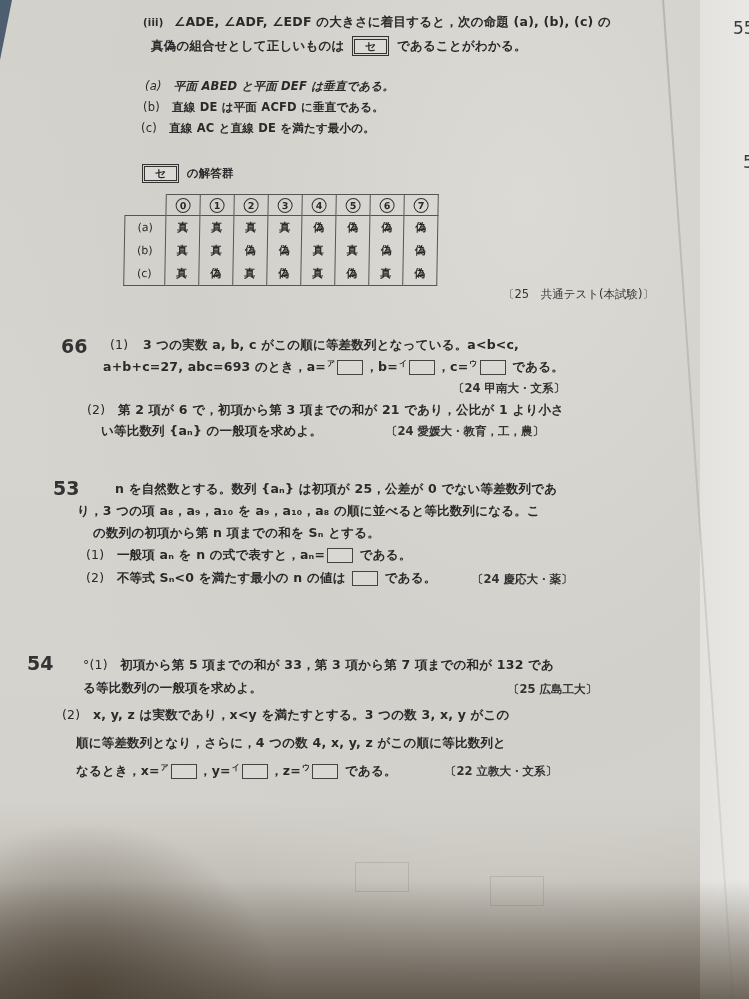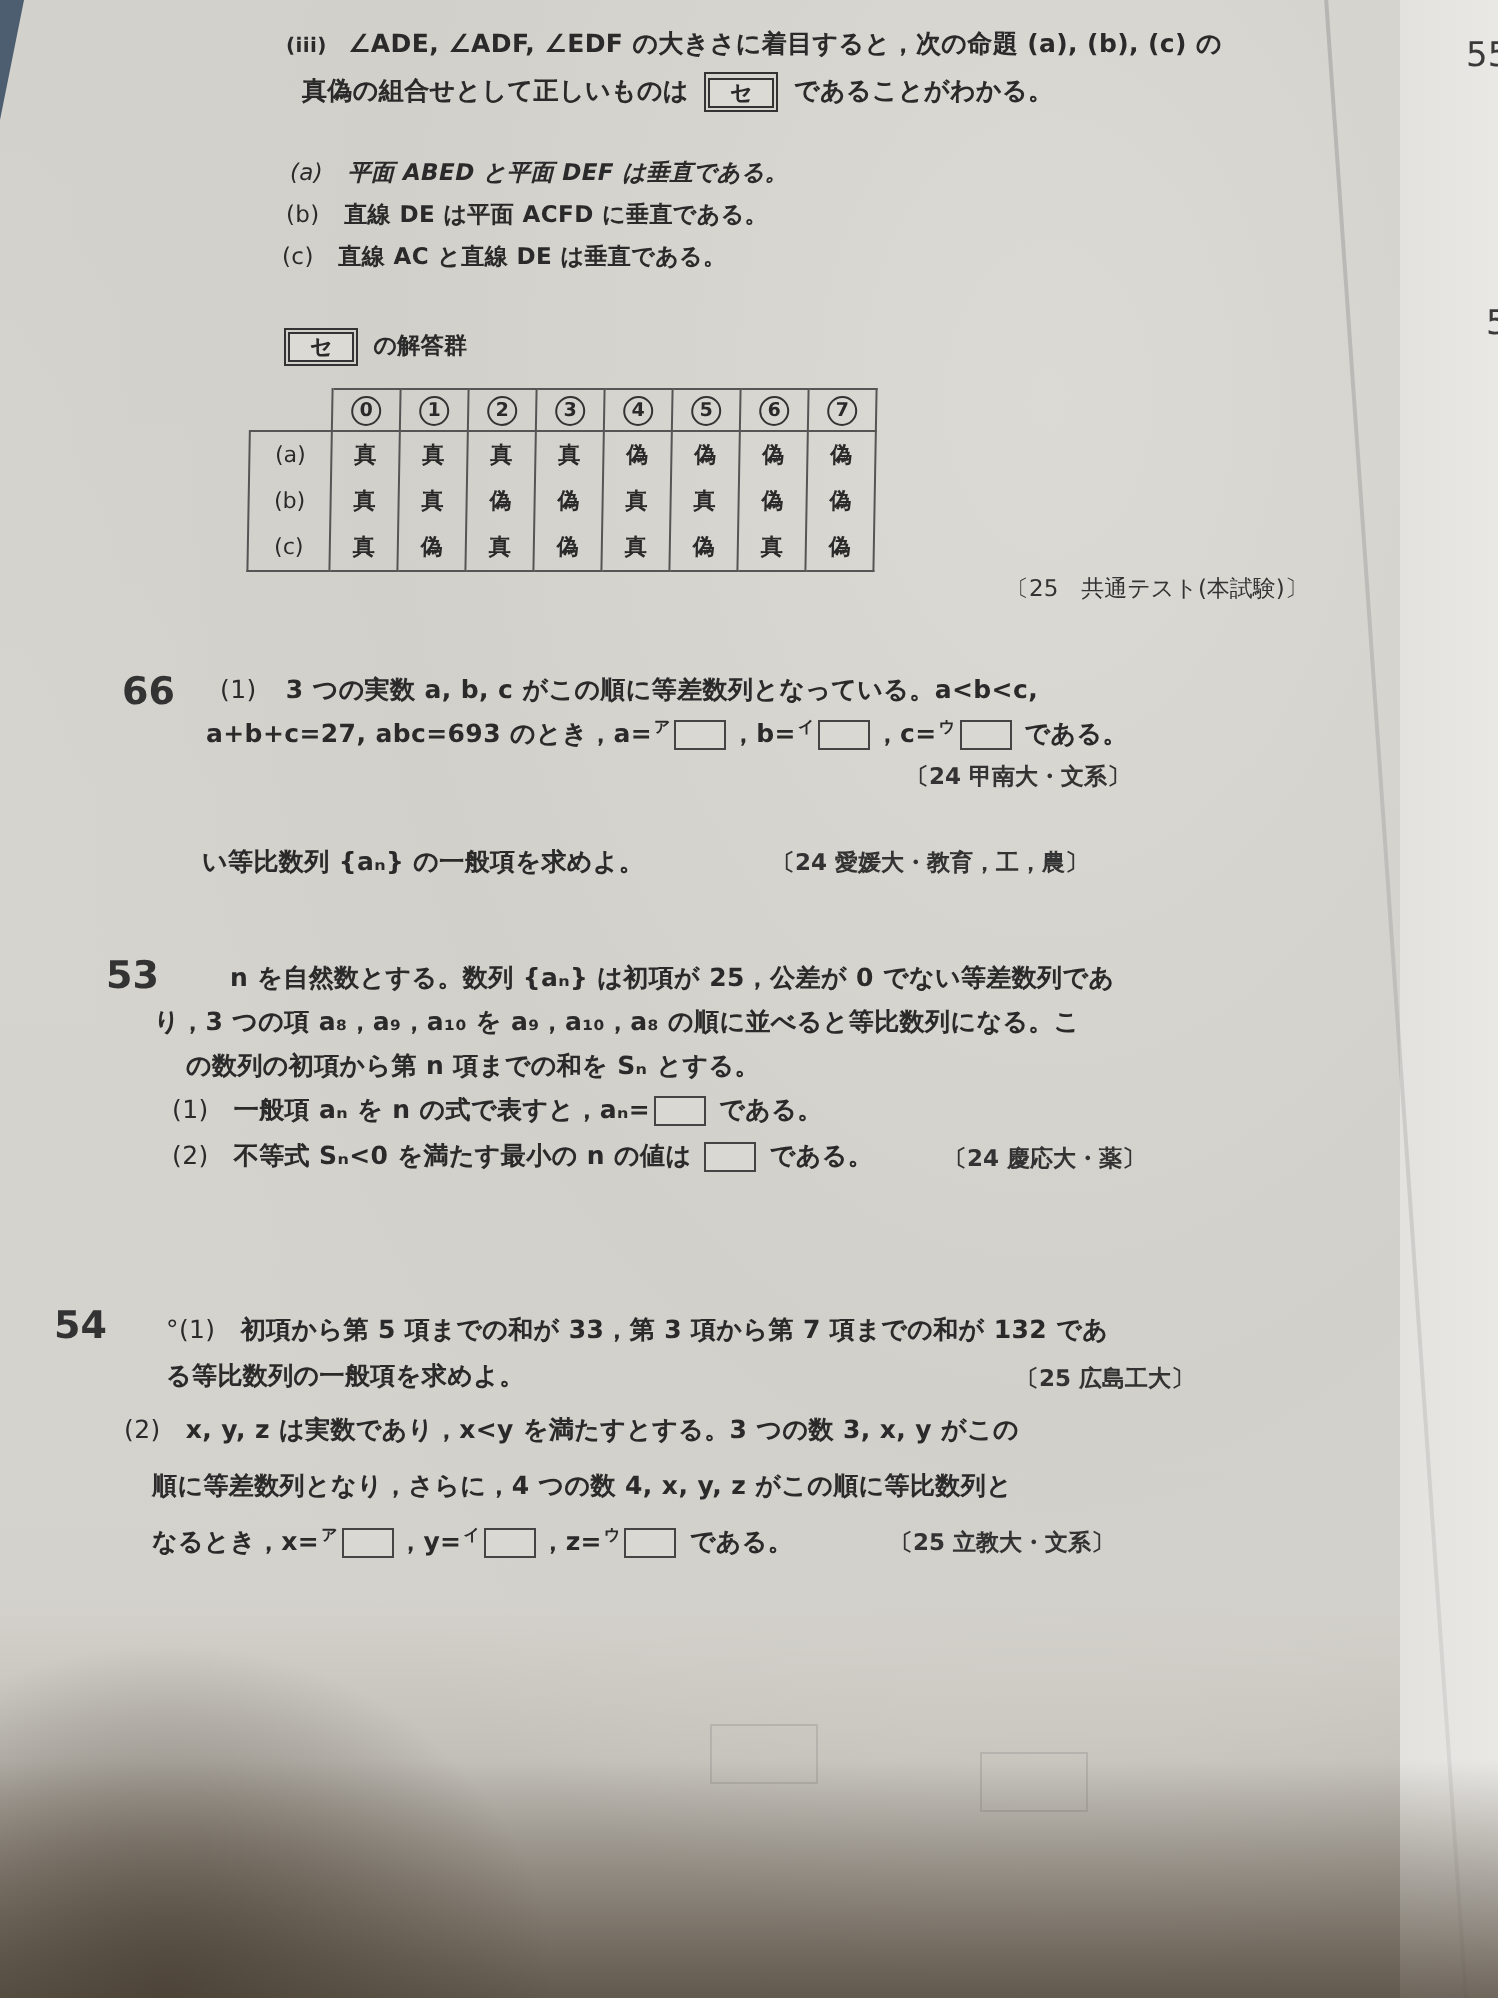"直線 AC と直線 DE は垂直である。" span { text: は垂直である -> を満たす最小の }
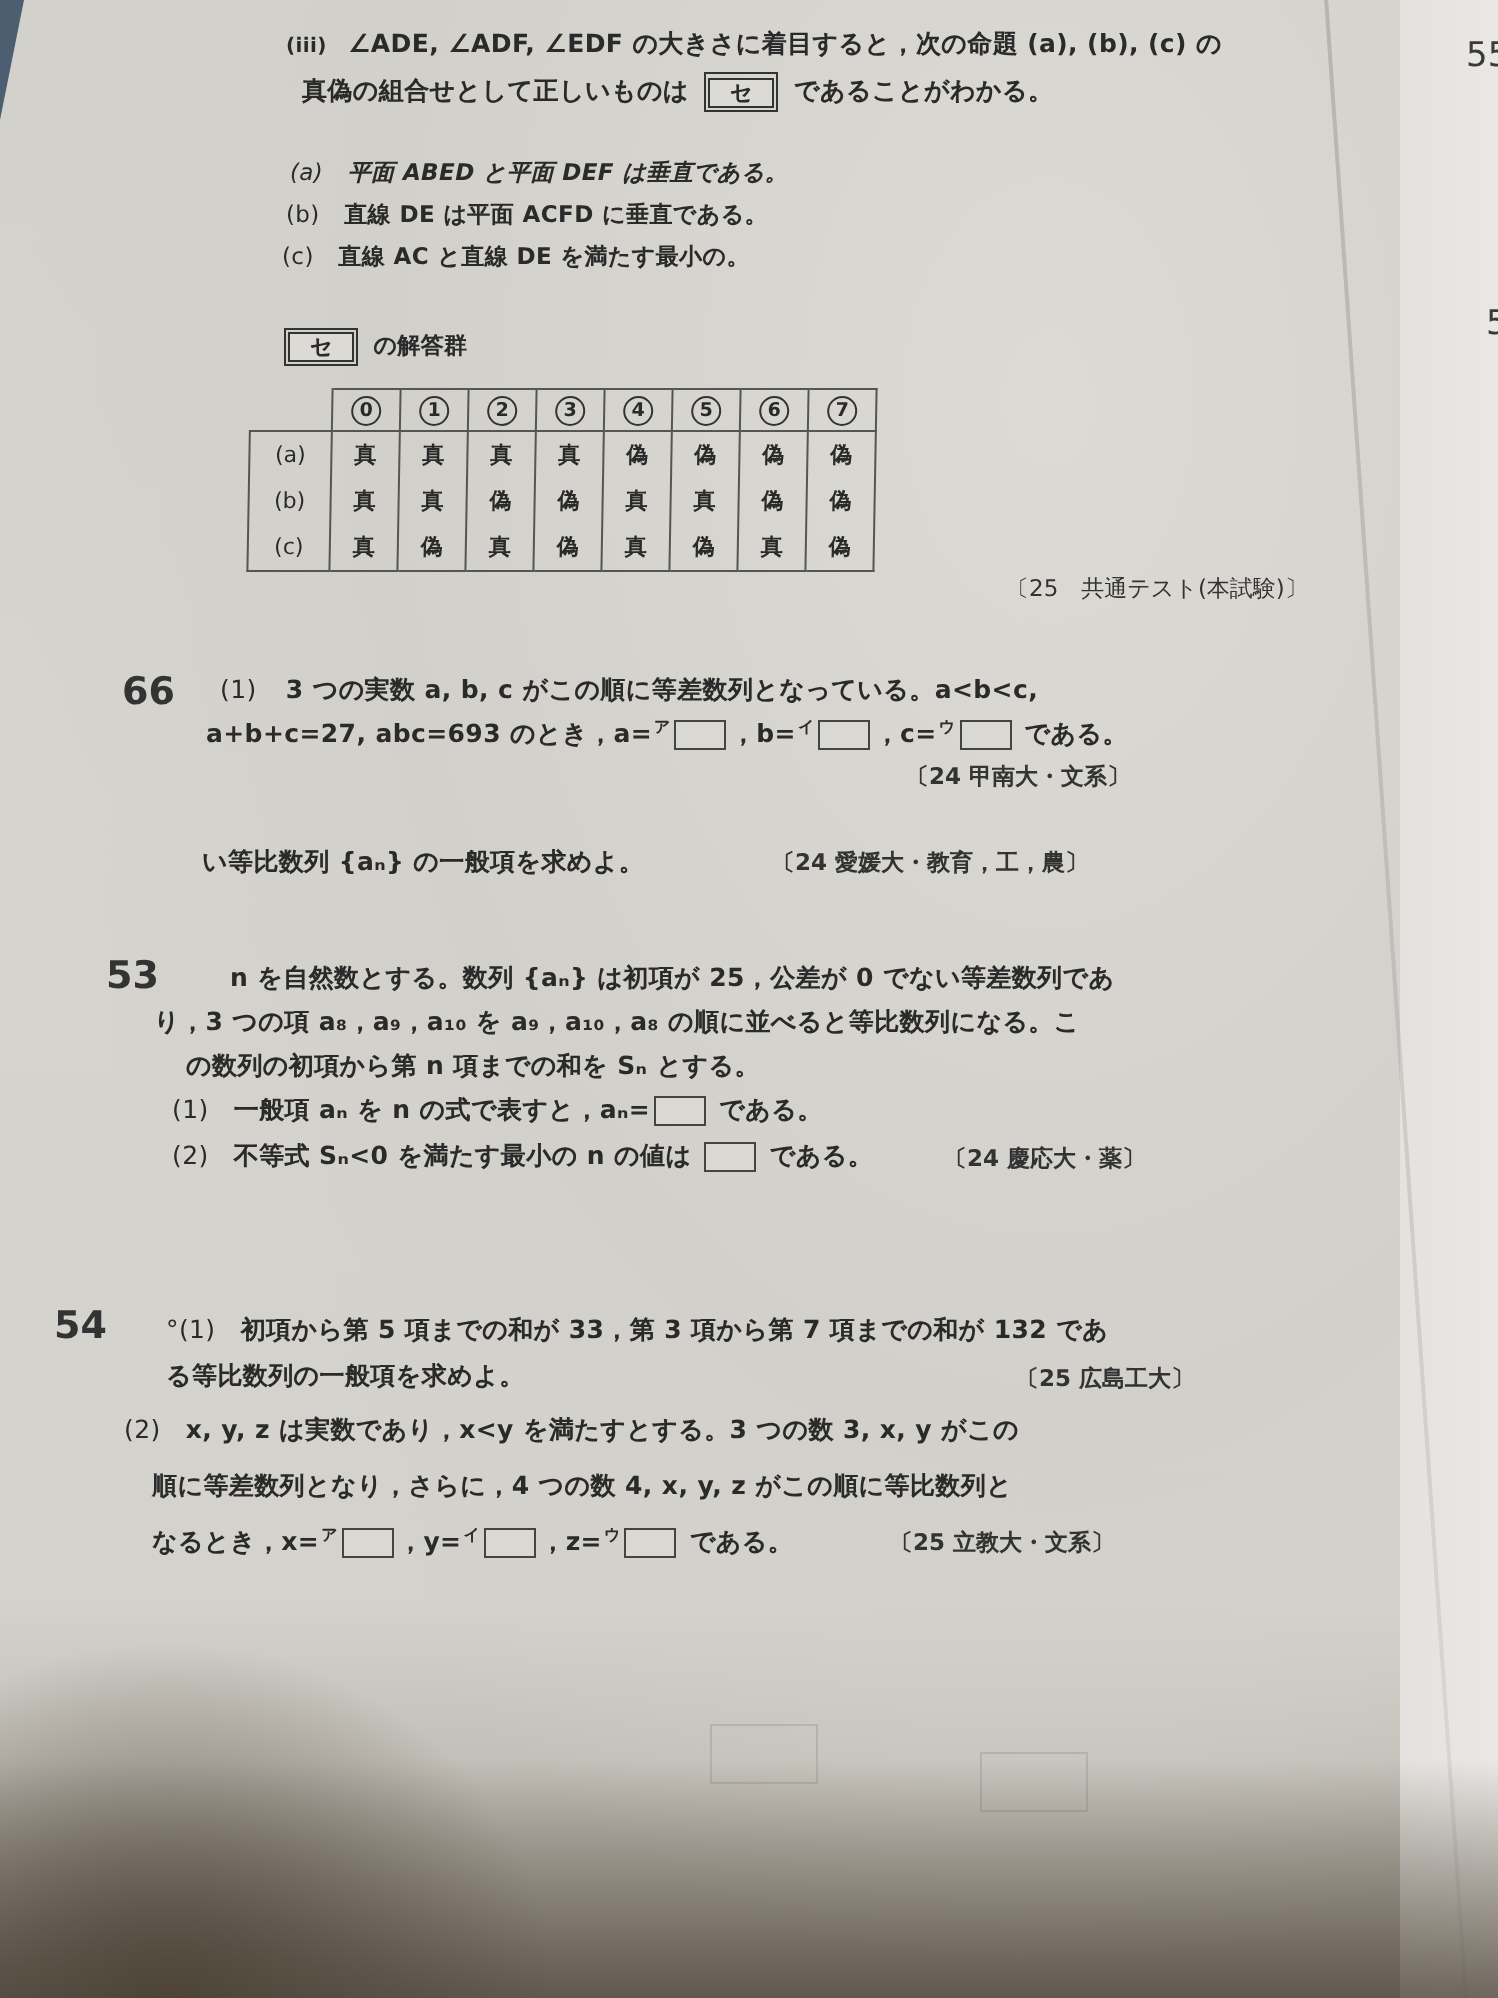"(2) 第 2 項が 6" div.line { html: none -> <div> <span>(2)</span> <span>第 2 項が 6 で，初項から第 3 項までの和が 21 であり，公比が 1 より小さ</span> </div> }
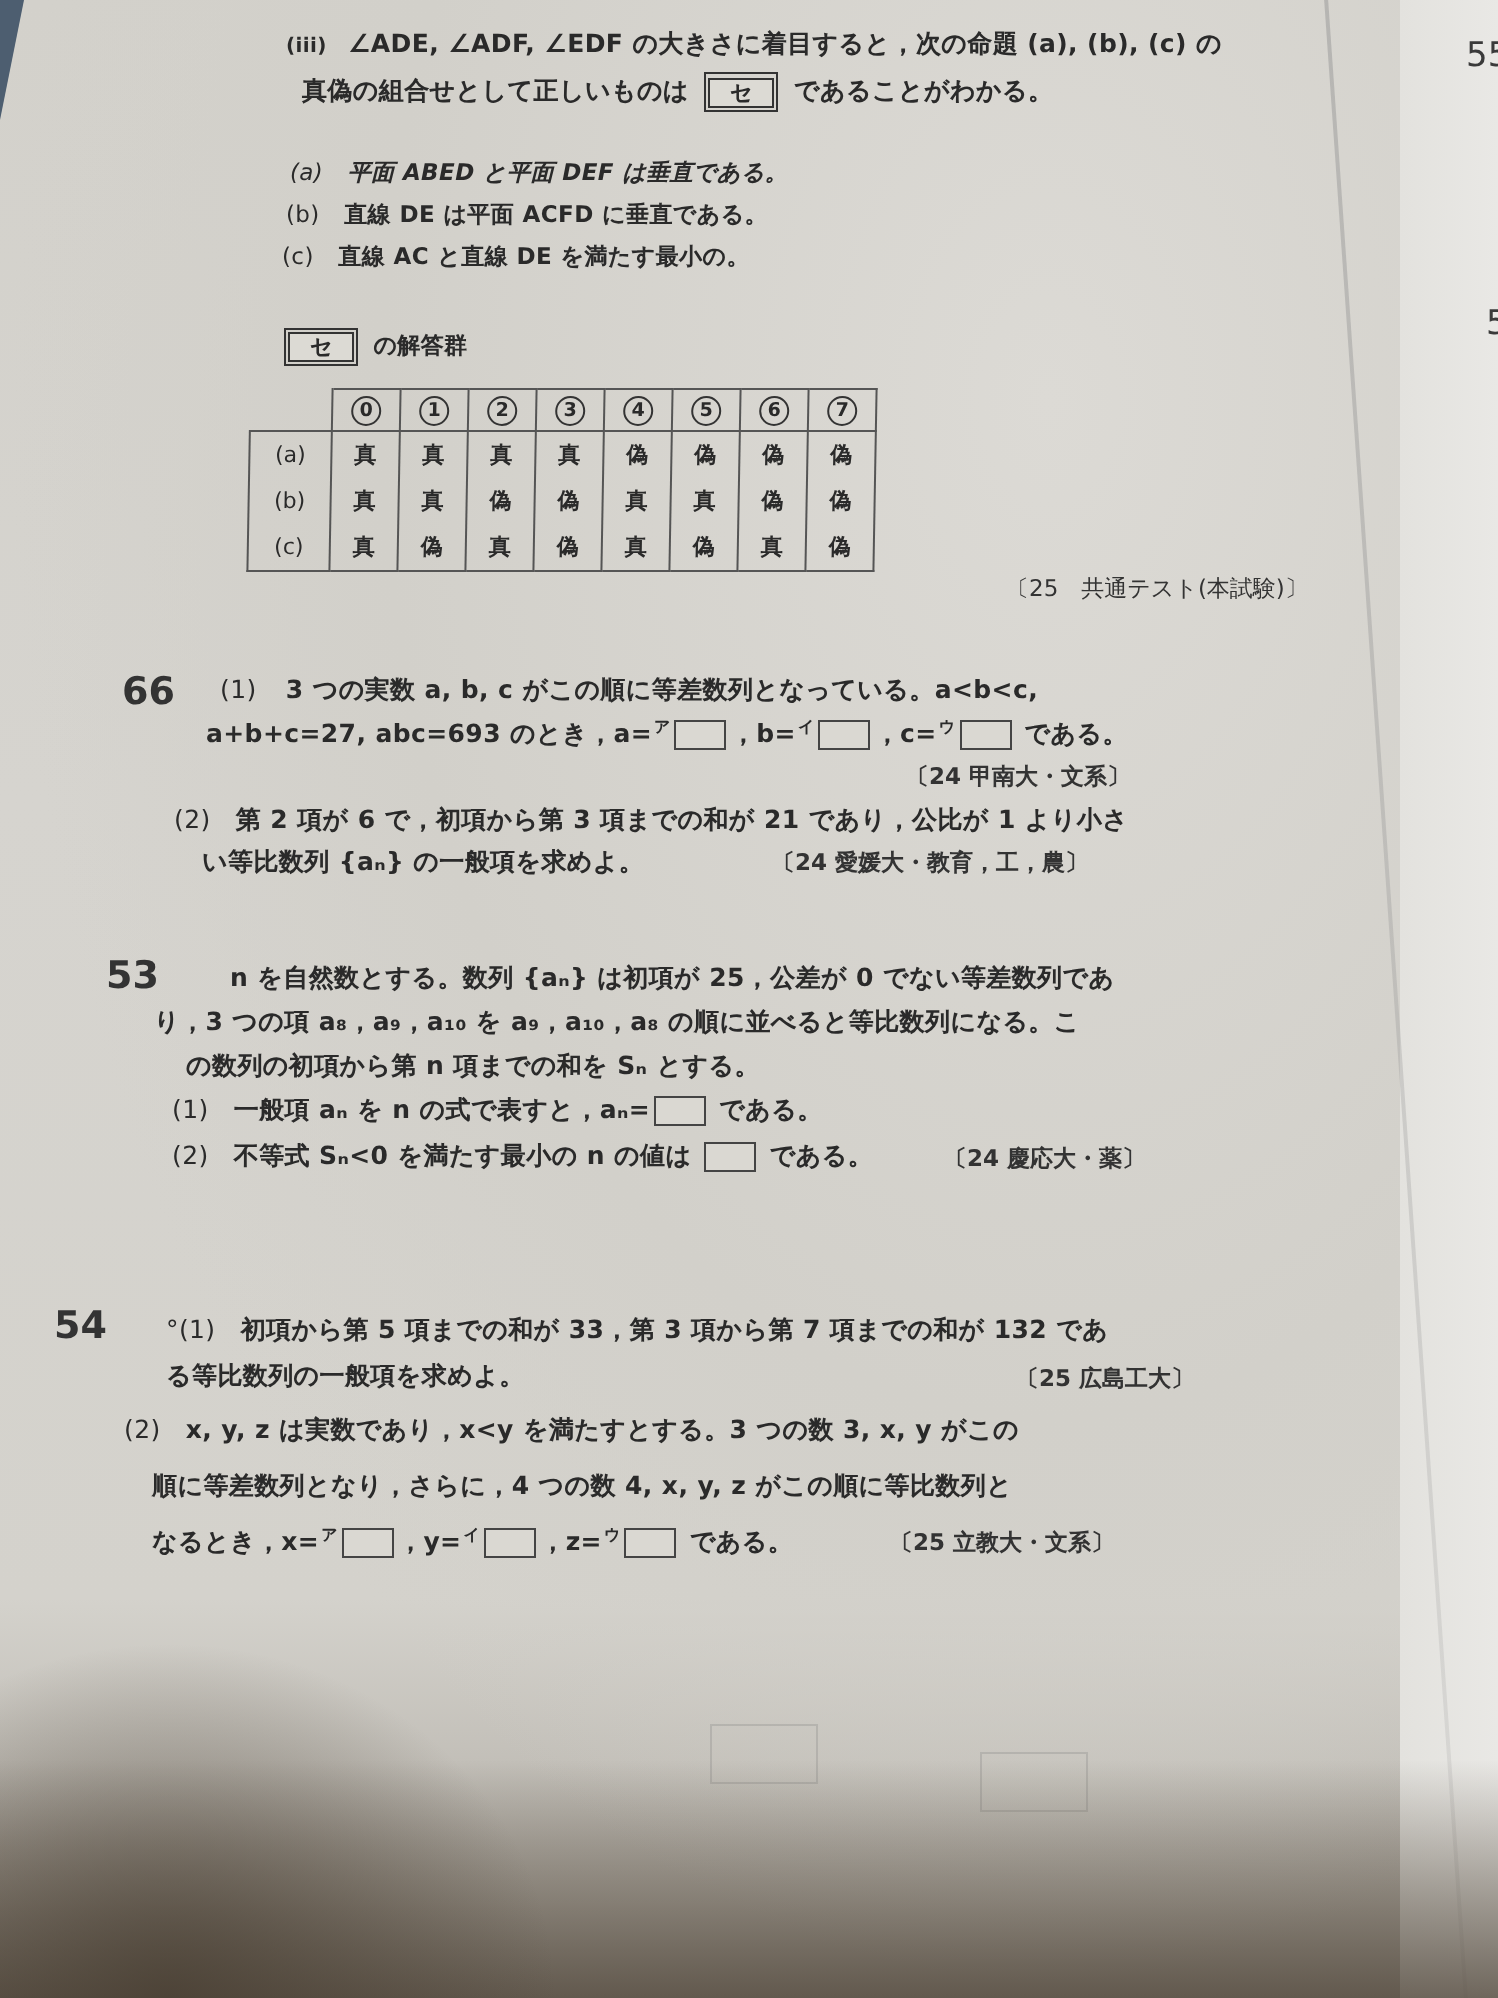"〔25 立教大・文系〕" div.src { text: 25 -> 22 }
